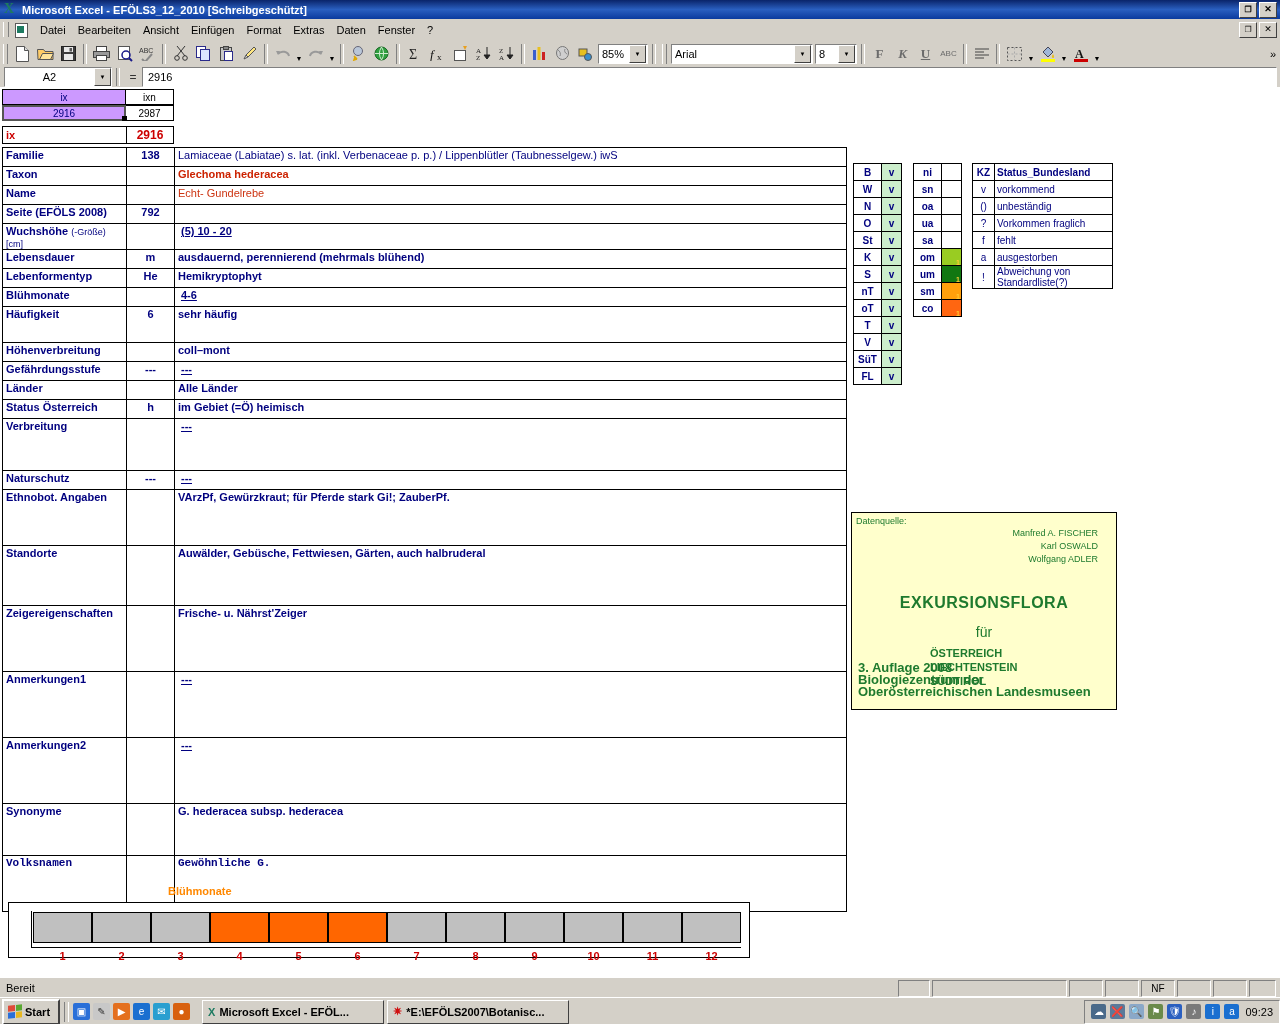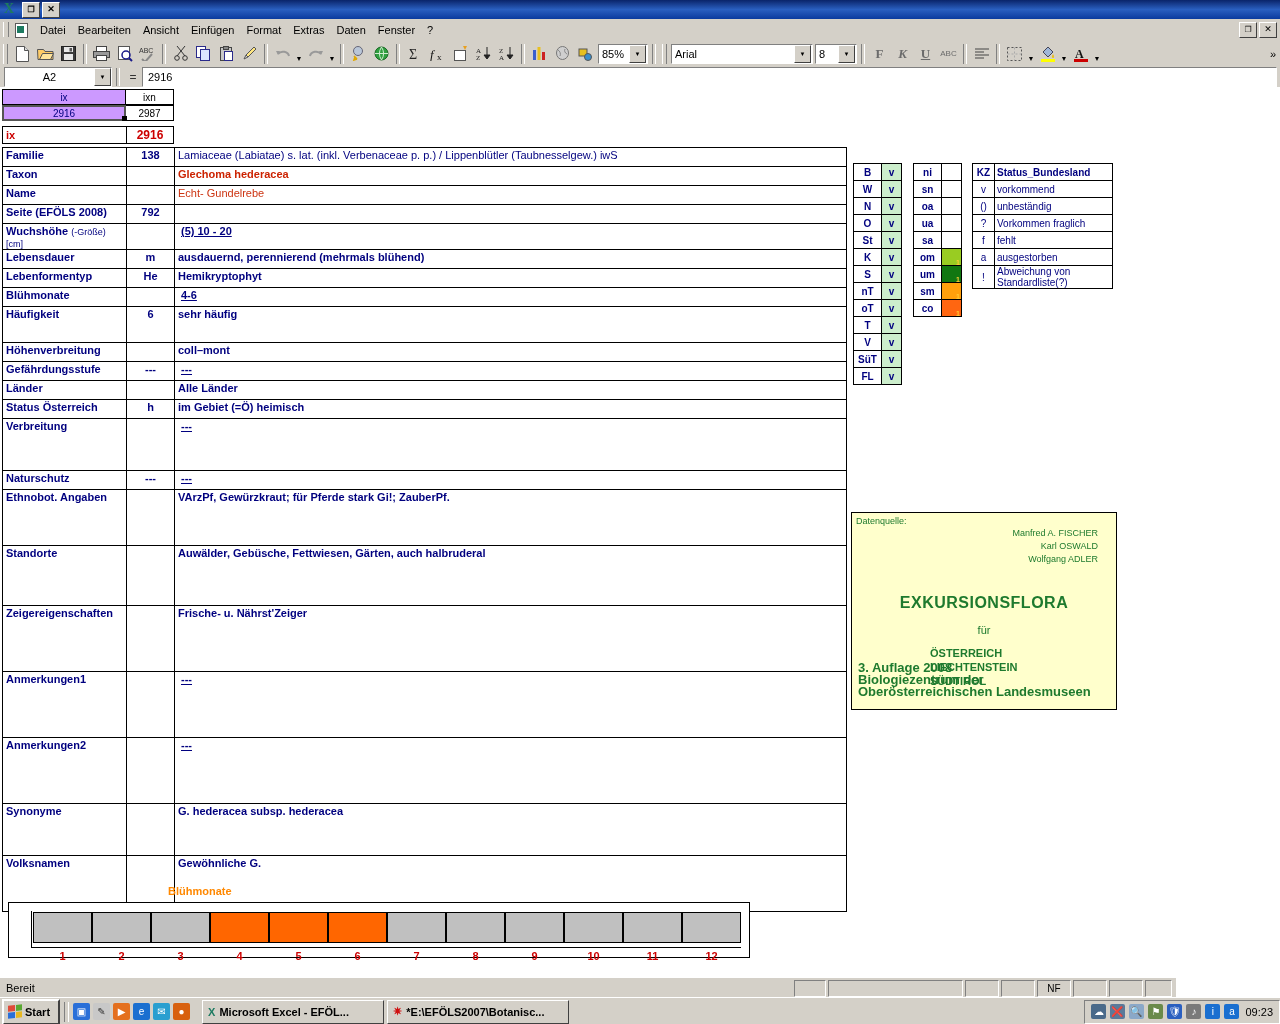"Microsoft Excel - EFÖLS3_12_2010" span.ttl { html: none -> <span>Microsoft Excel - EFÖLS3_12_2010 [Schreibgeschützt]</span> }
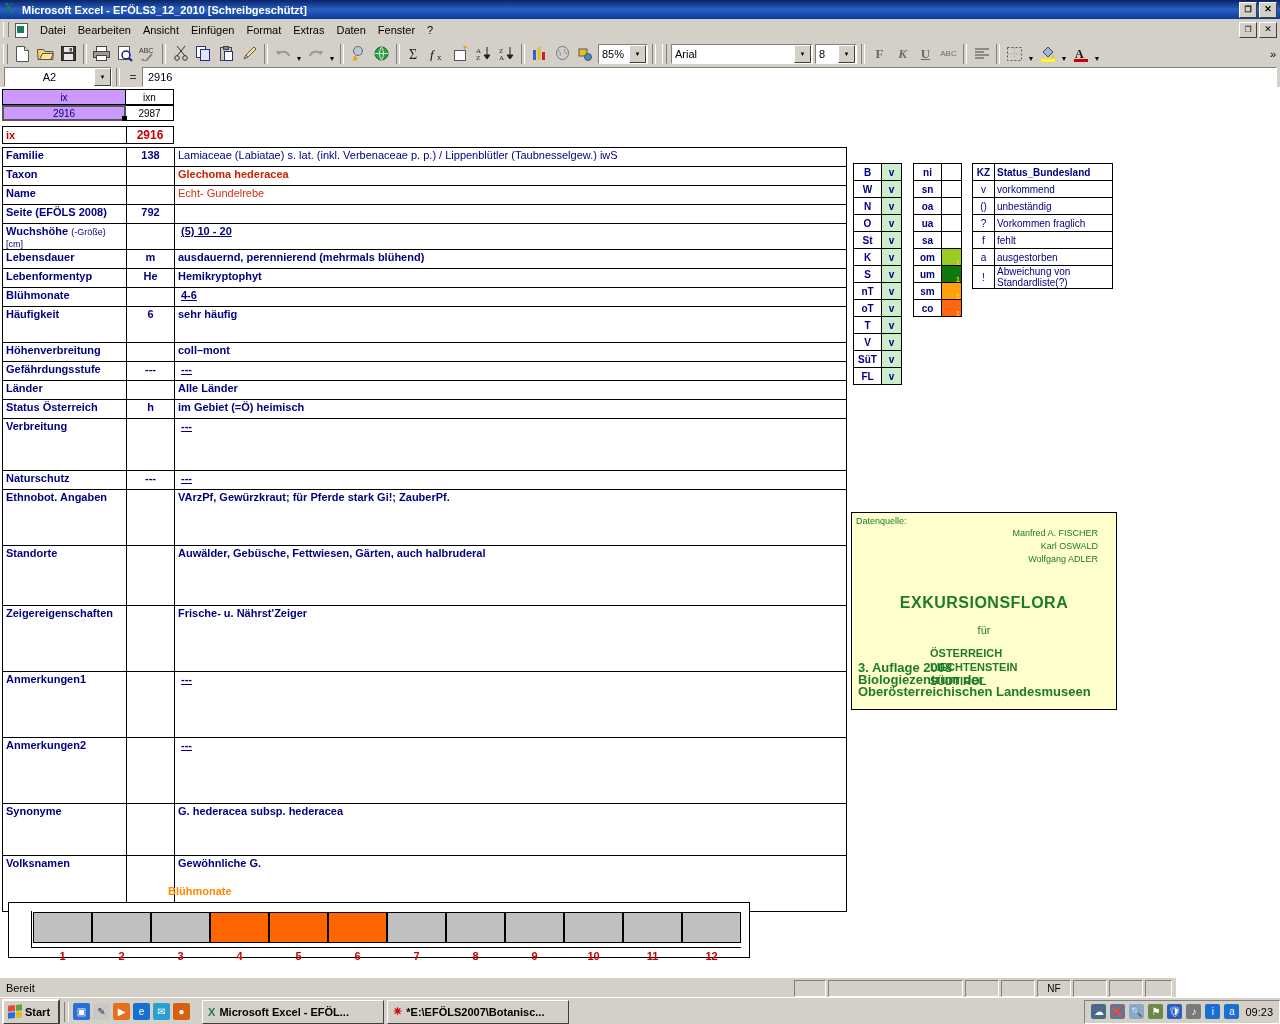"für" .srcbox .fuer { font-size: 11px -> 14px }
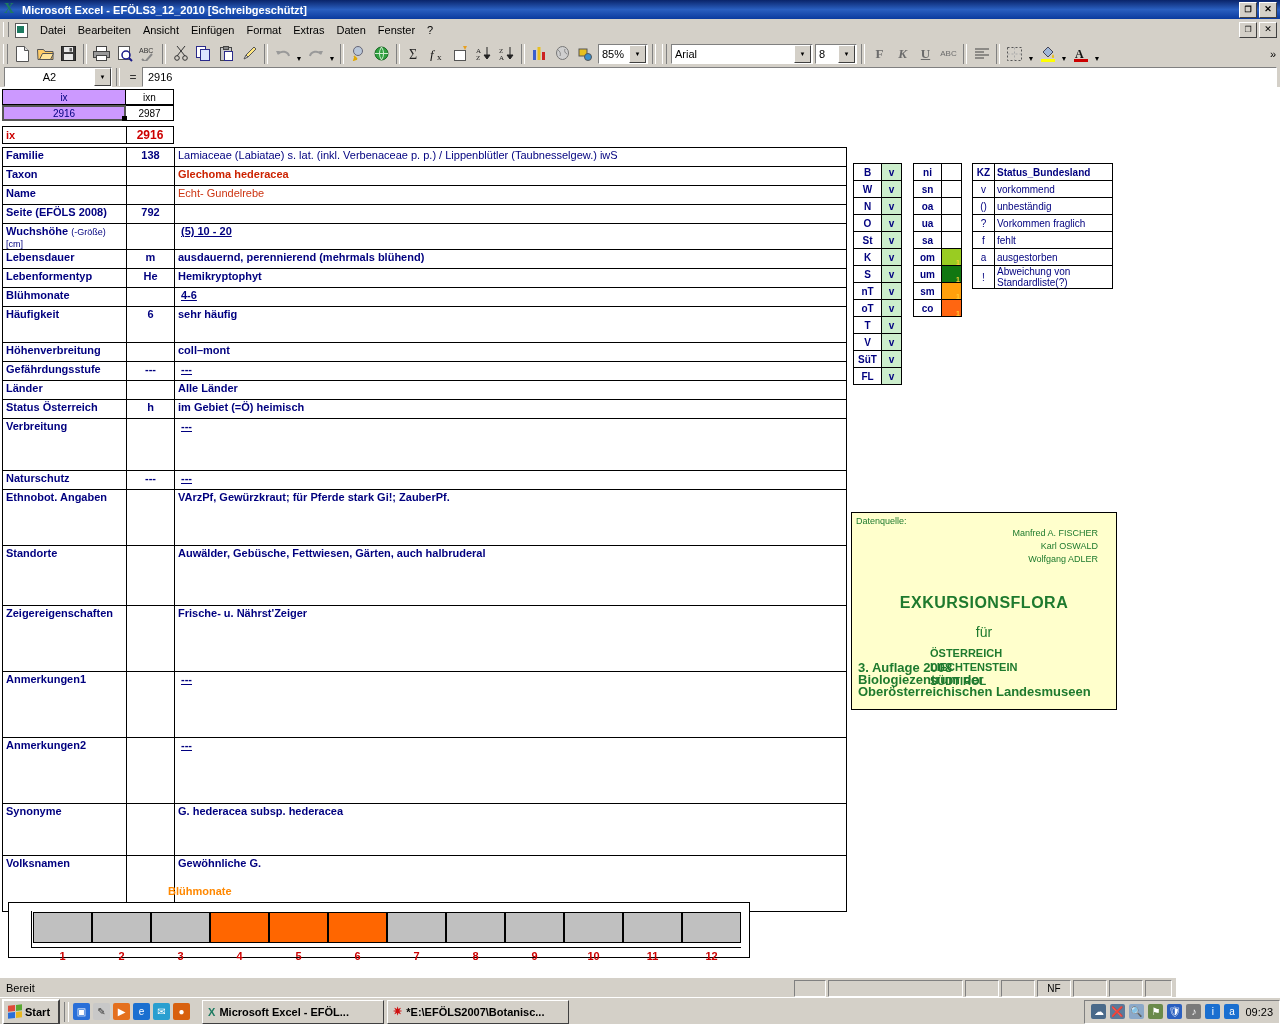"Volksnamen" tr { font-family: none -> Liberation Mono, monospace }
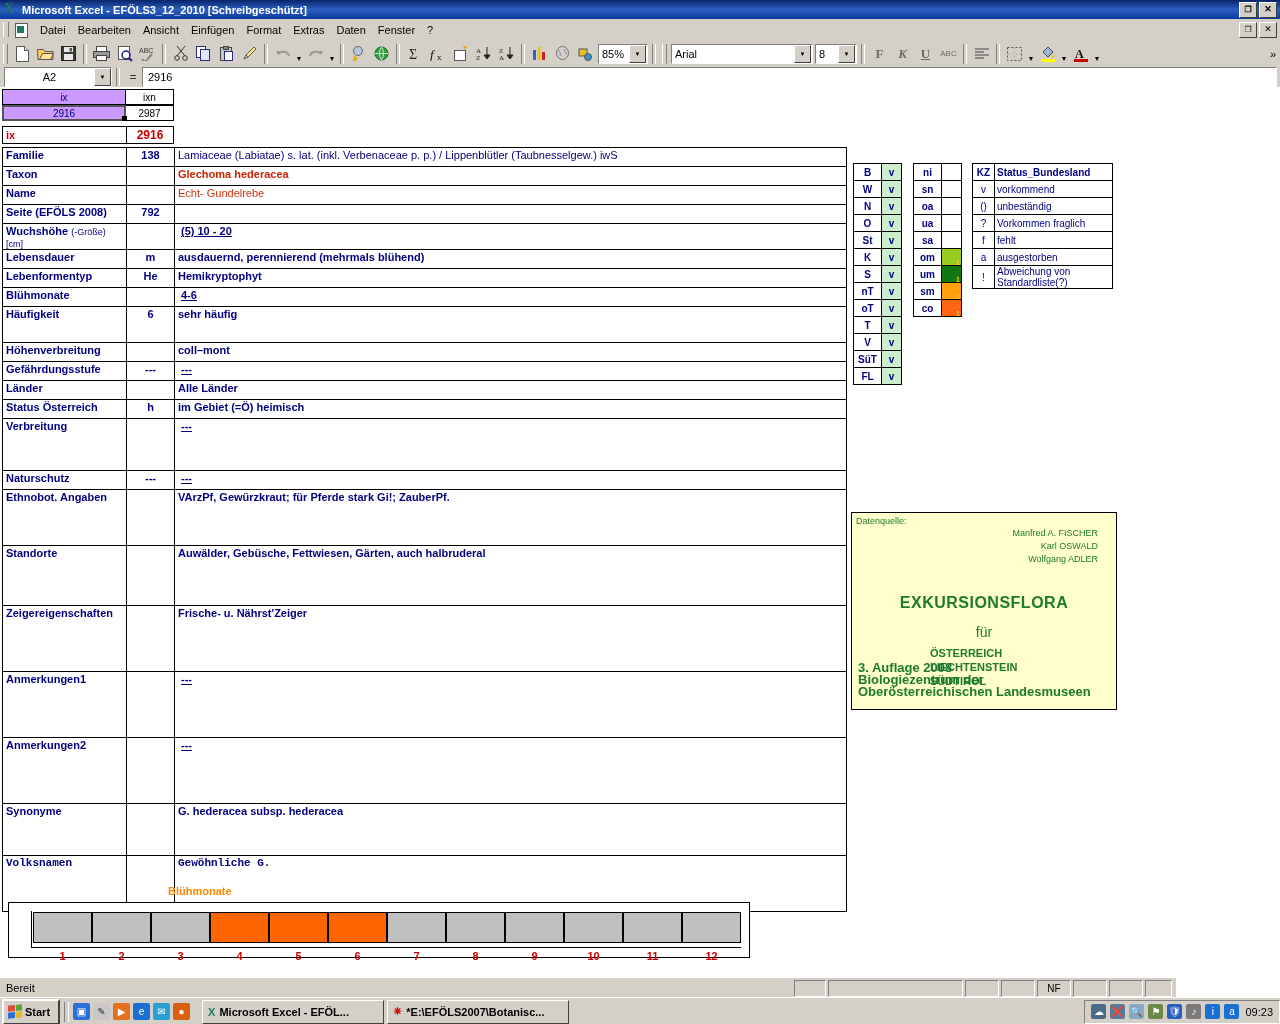"Bereit" .statusbar { width: 1176px -> 1280px }
